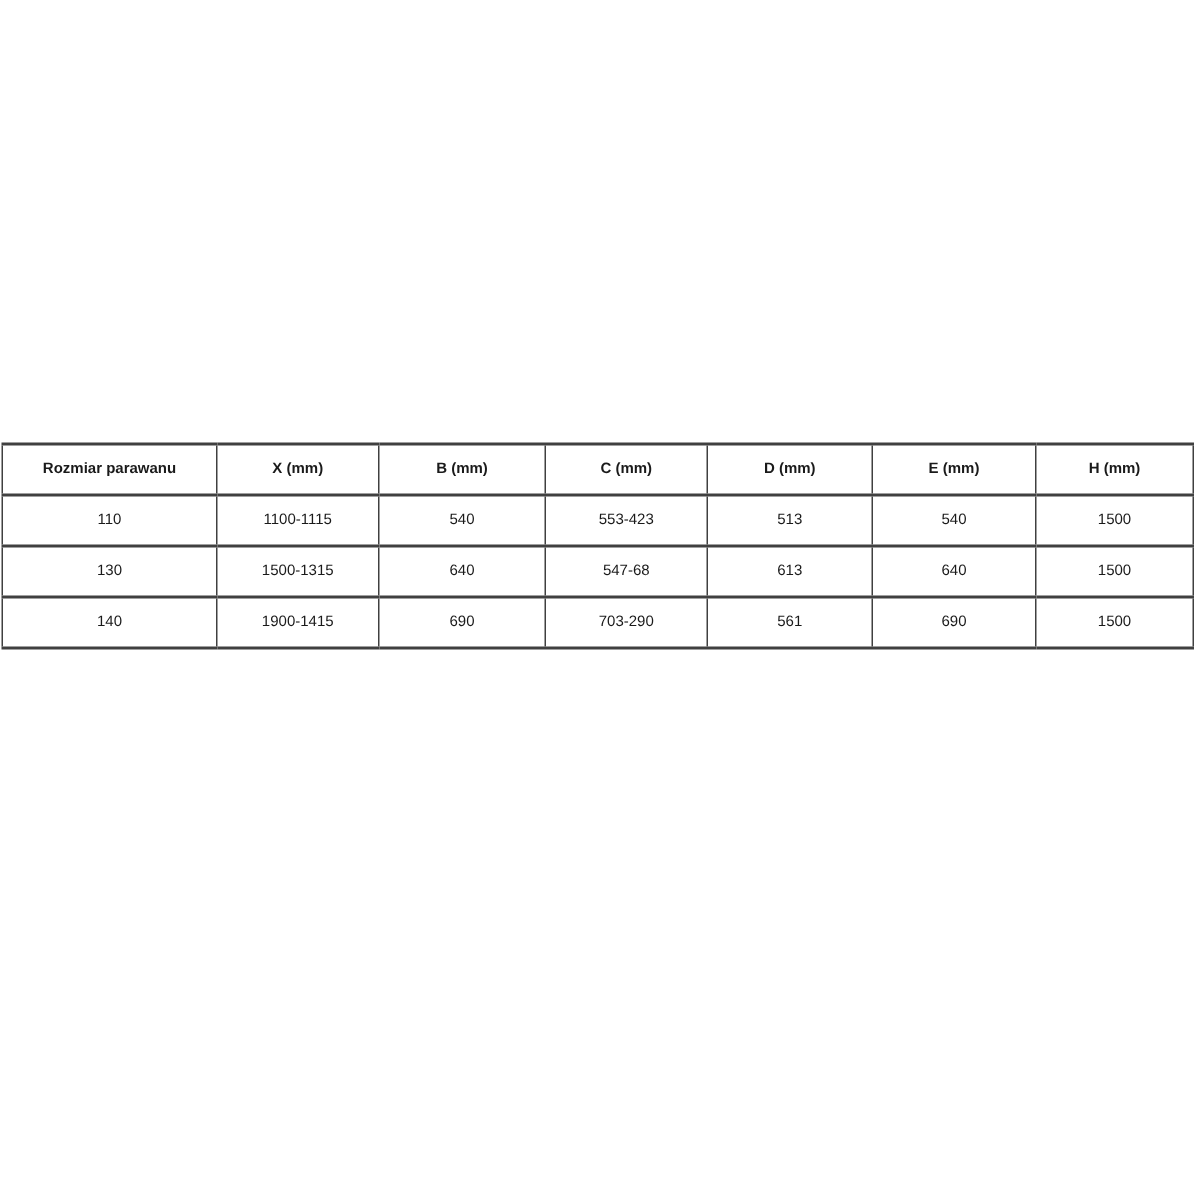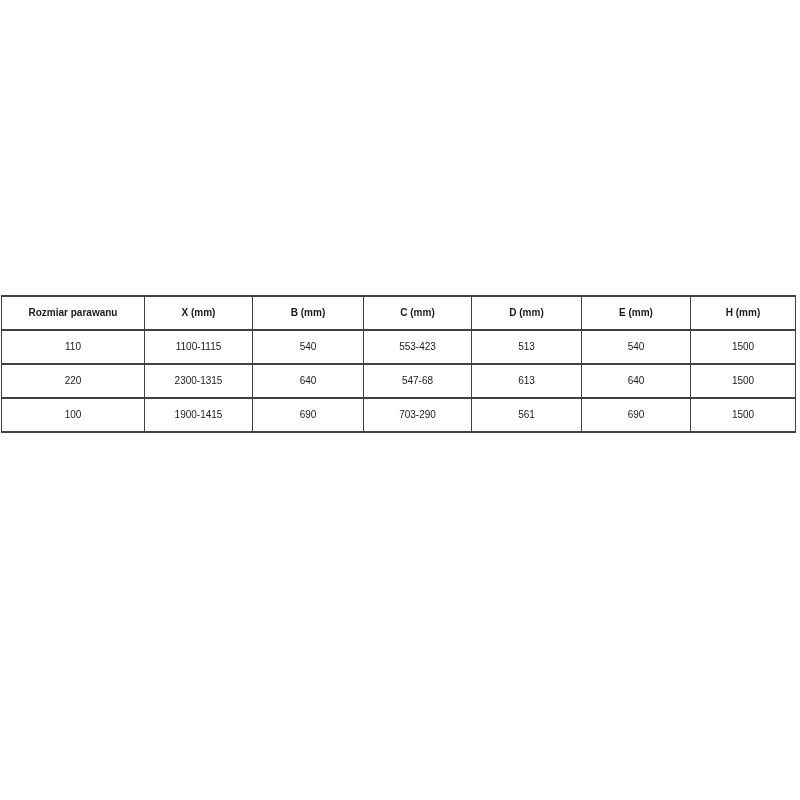"220" td { text: 220 -> 130 }
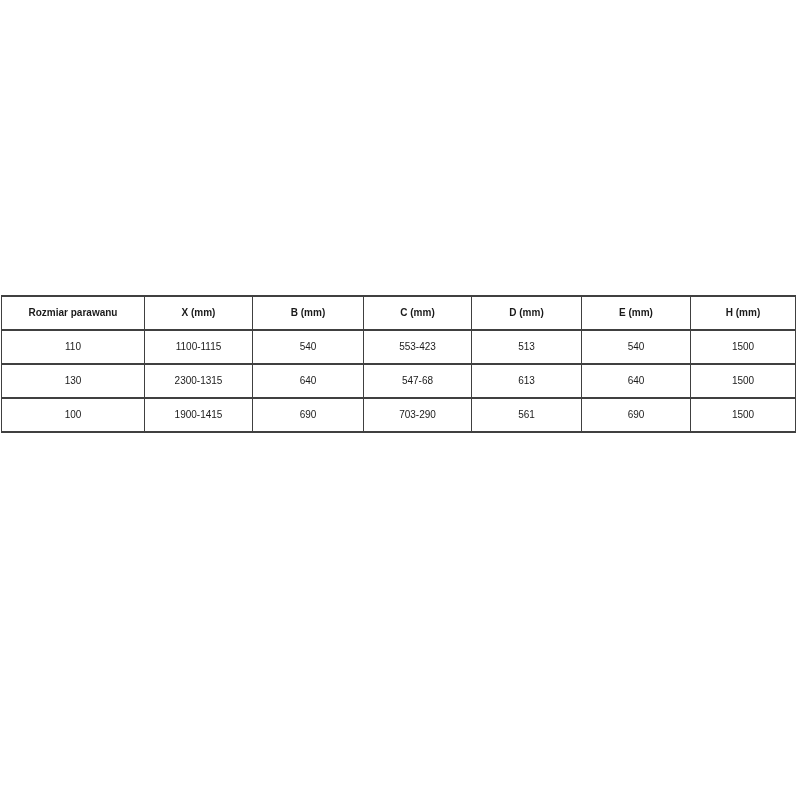"2300-1315" td { text: 2300-1315 -> 1500-1315 }
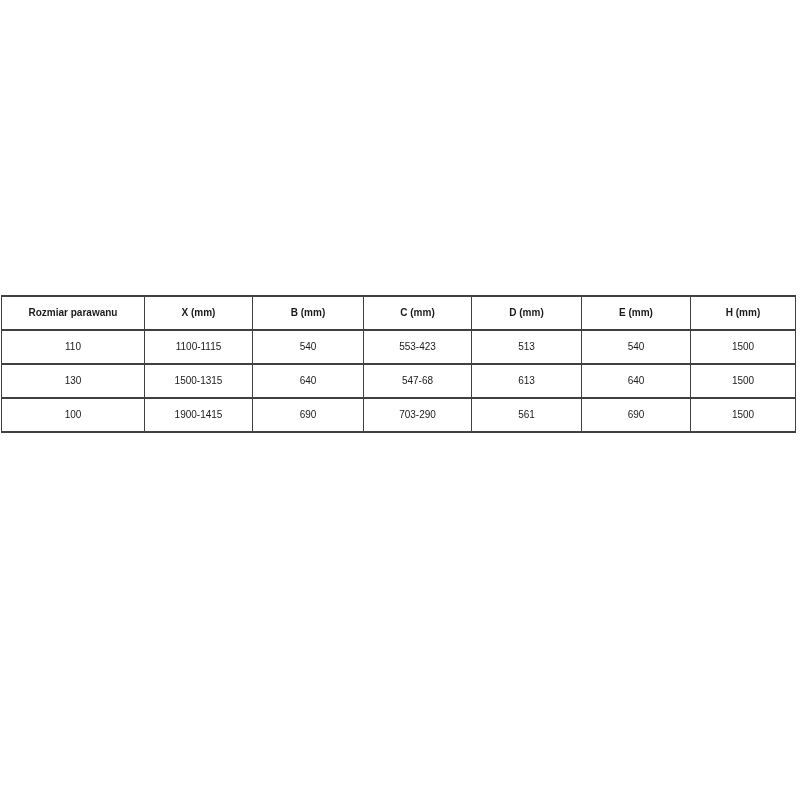"100" td { text: 100 -> 140 }
